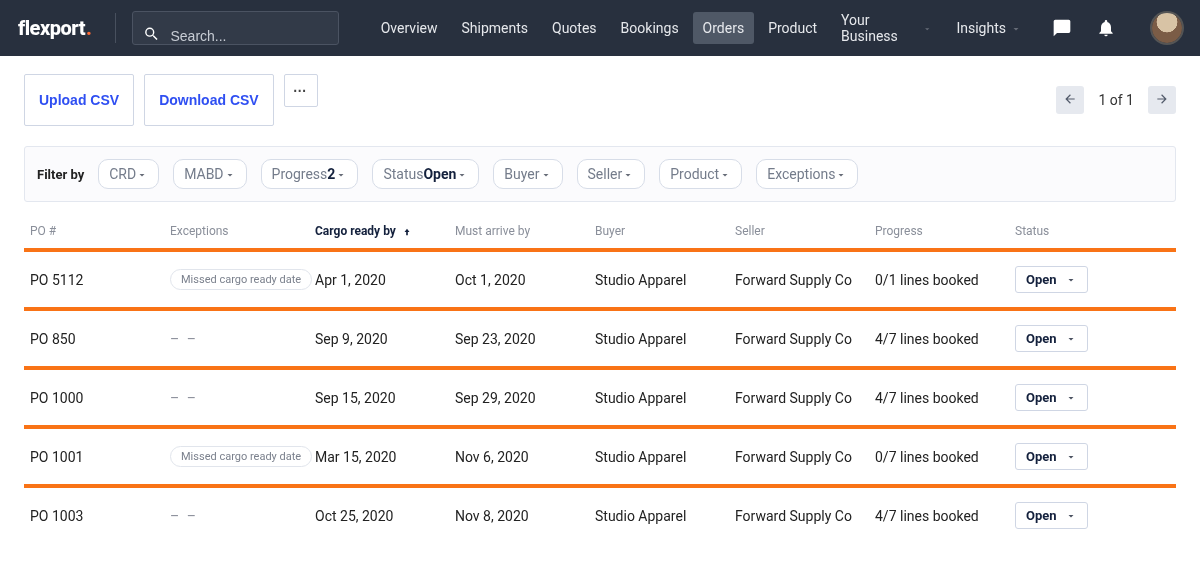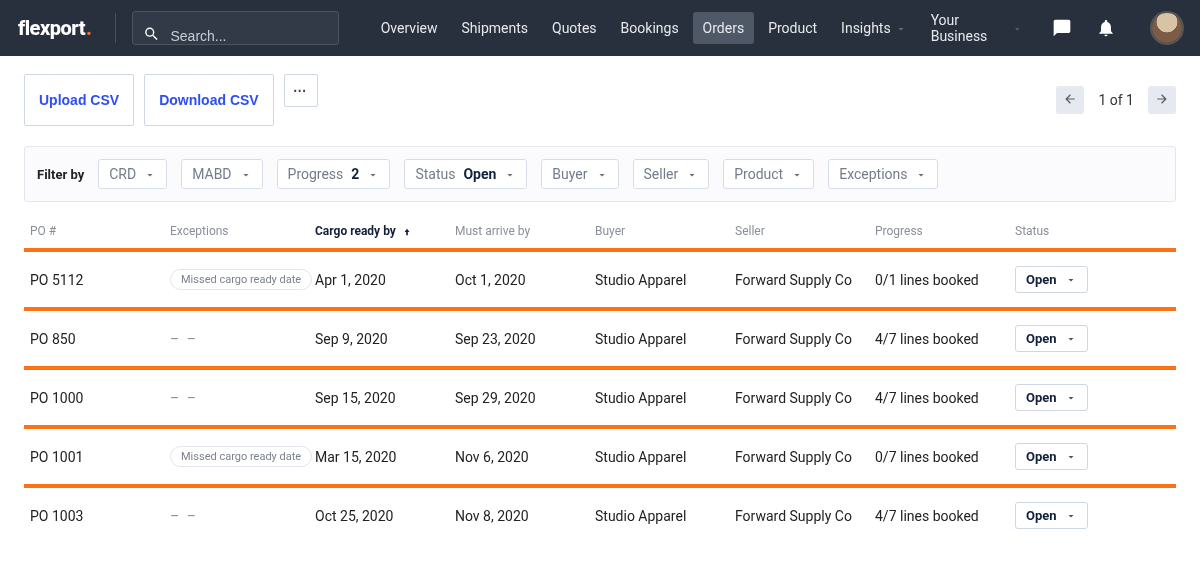"Insights" div.nav-item { order: before "Your Business" -> after "Your Business" }
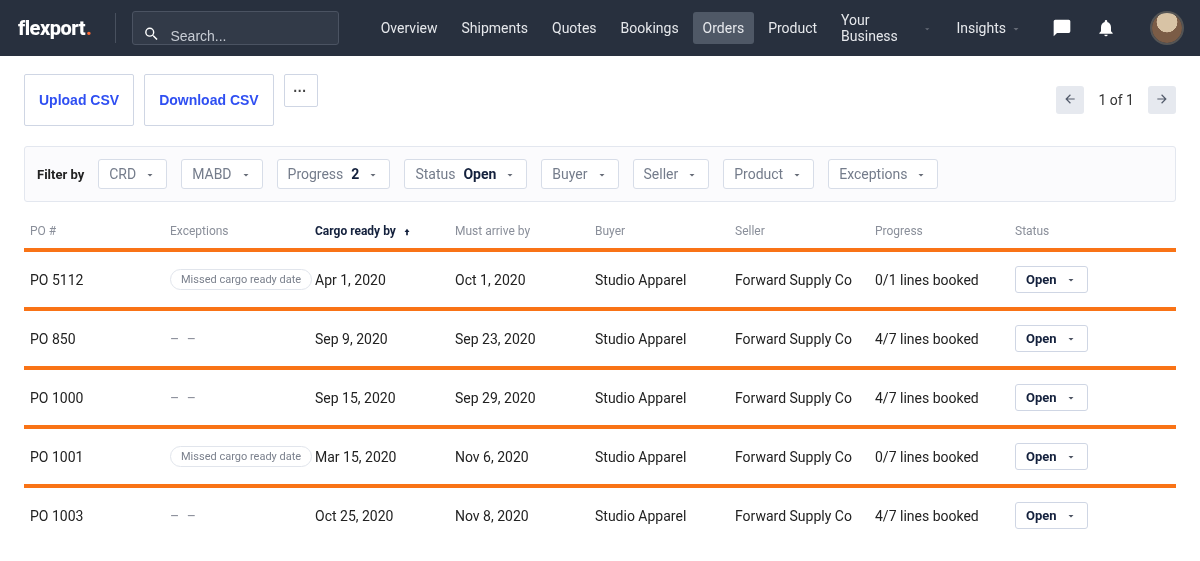"CRD" .chip { border-radius: 3px -> 10px; gap: 8px -> none }
